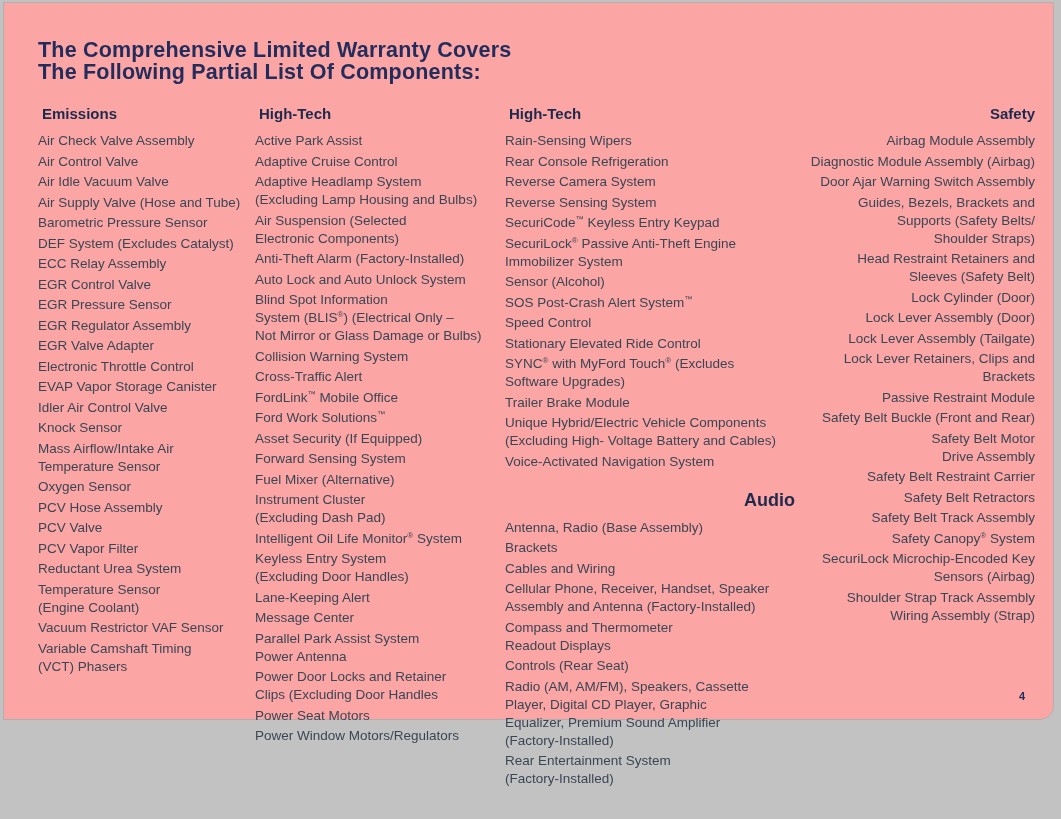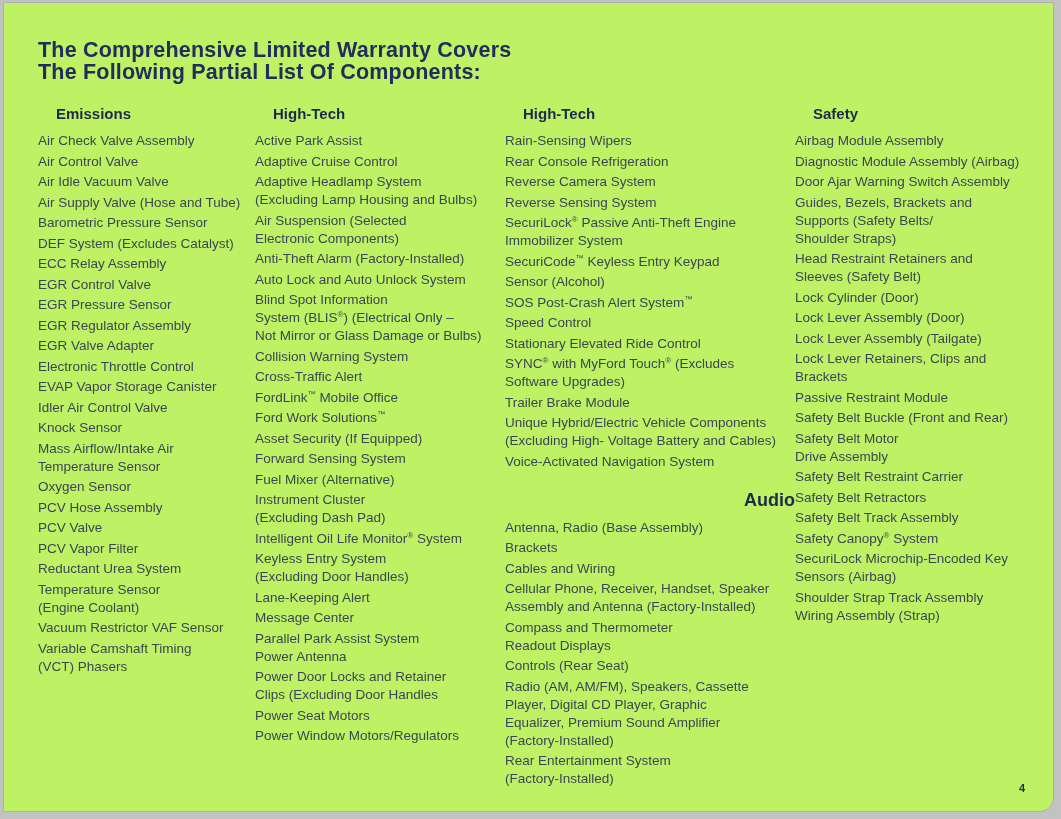"The Comprehensive Limited Warranty" .page { background: #bef264 -> #fca5a5; height: 810px -> 718px }
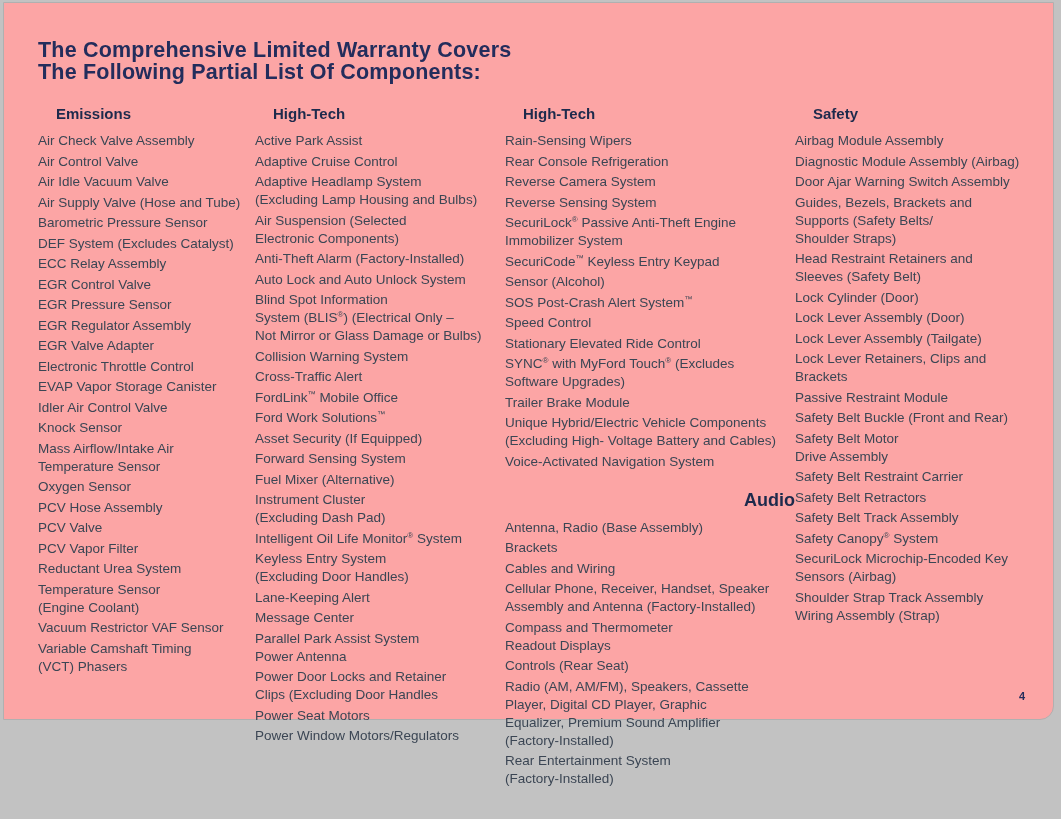"Emissions" .section-heading { margin: 0 0 9px 18px -> 0 0 9px 4px }
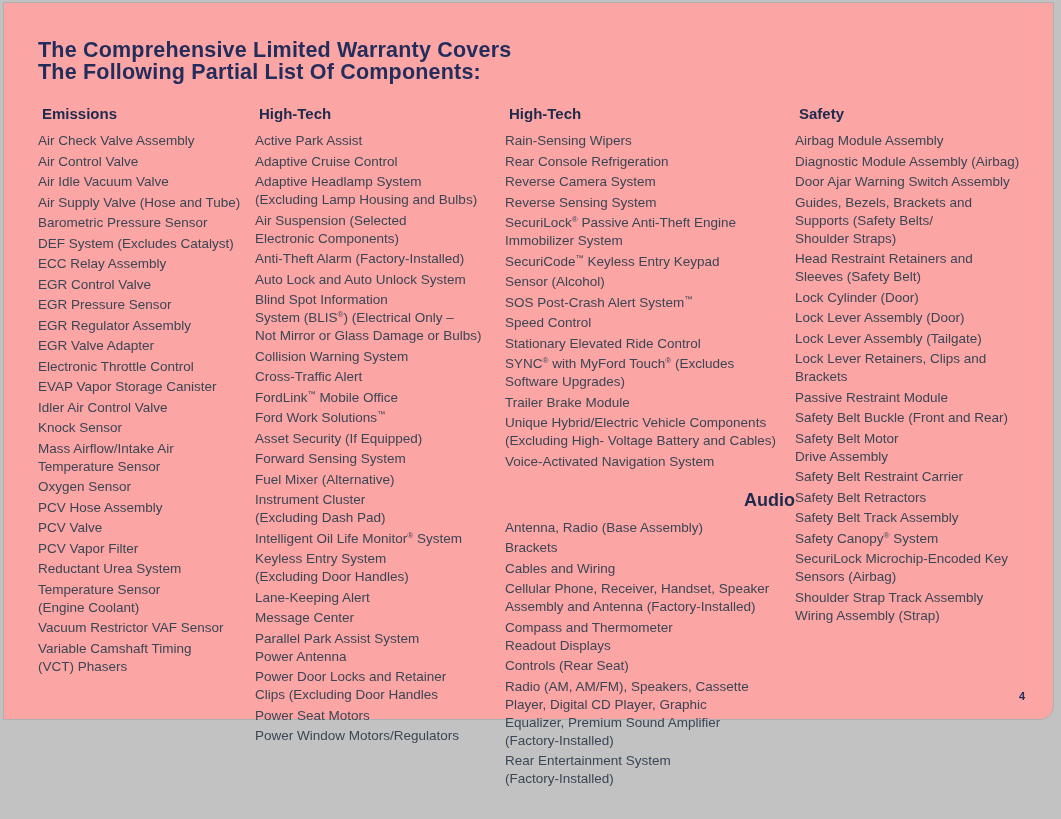"Safety" .column.c4 { text-align: none -> right }
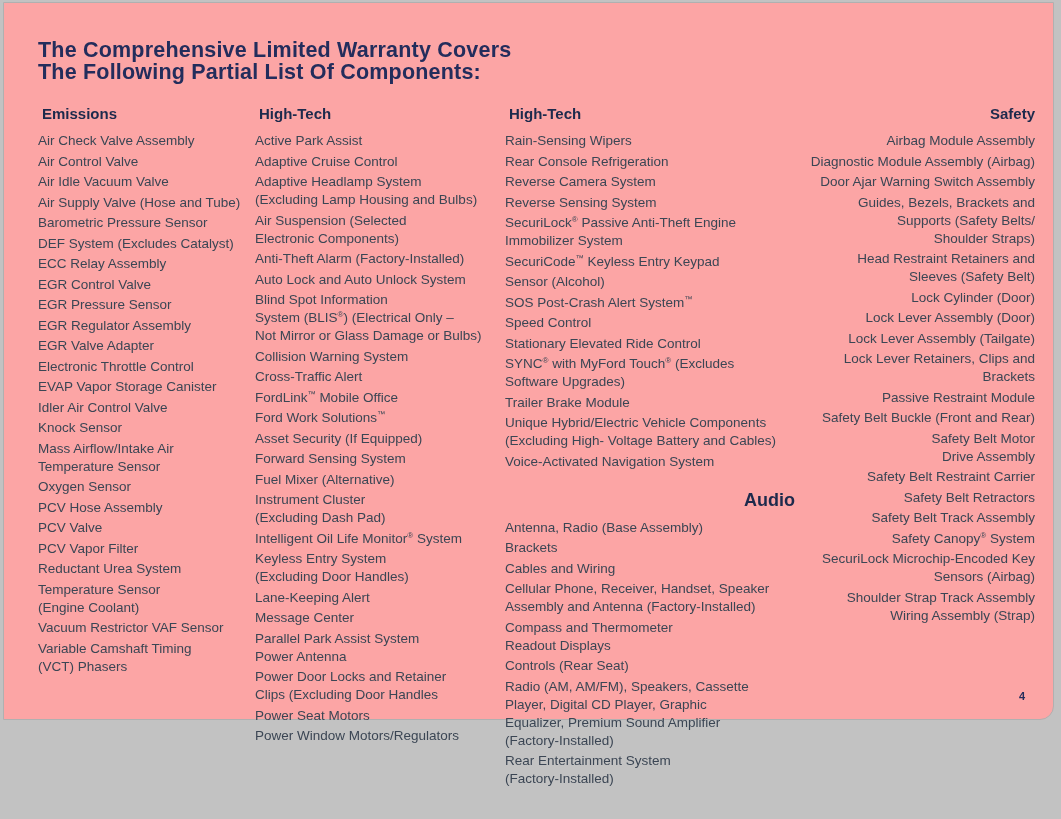"SecuriLock® Passive Anti-Theft Engine" div.item { order: before "SecuriCode™ Keyless Entry Keypad" -> after "SecuriCode™ Keyless Entry Keypad" }
